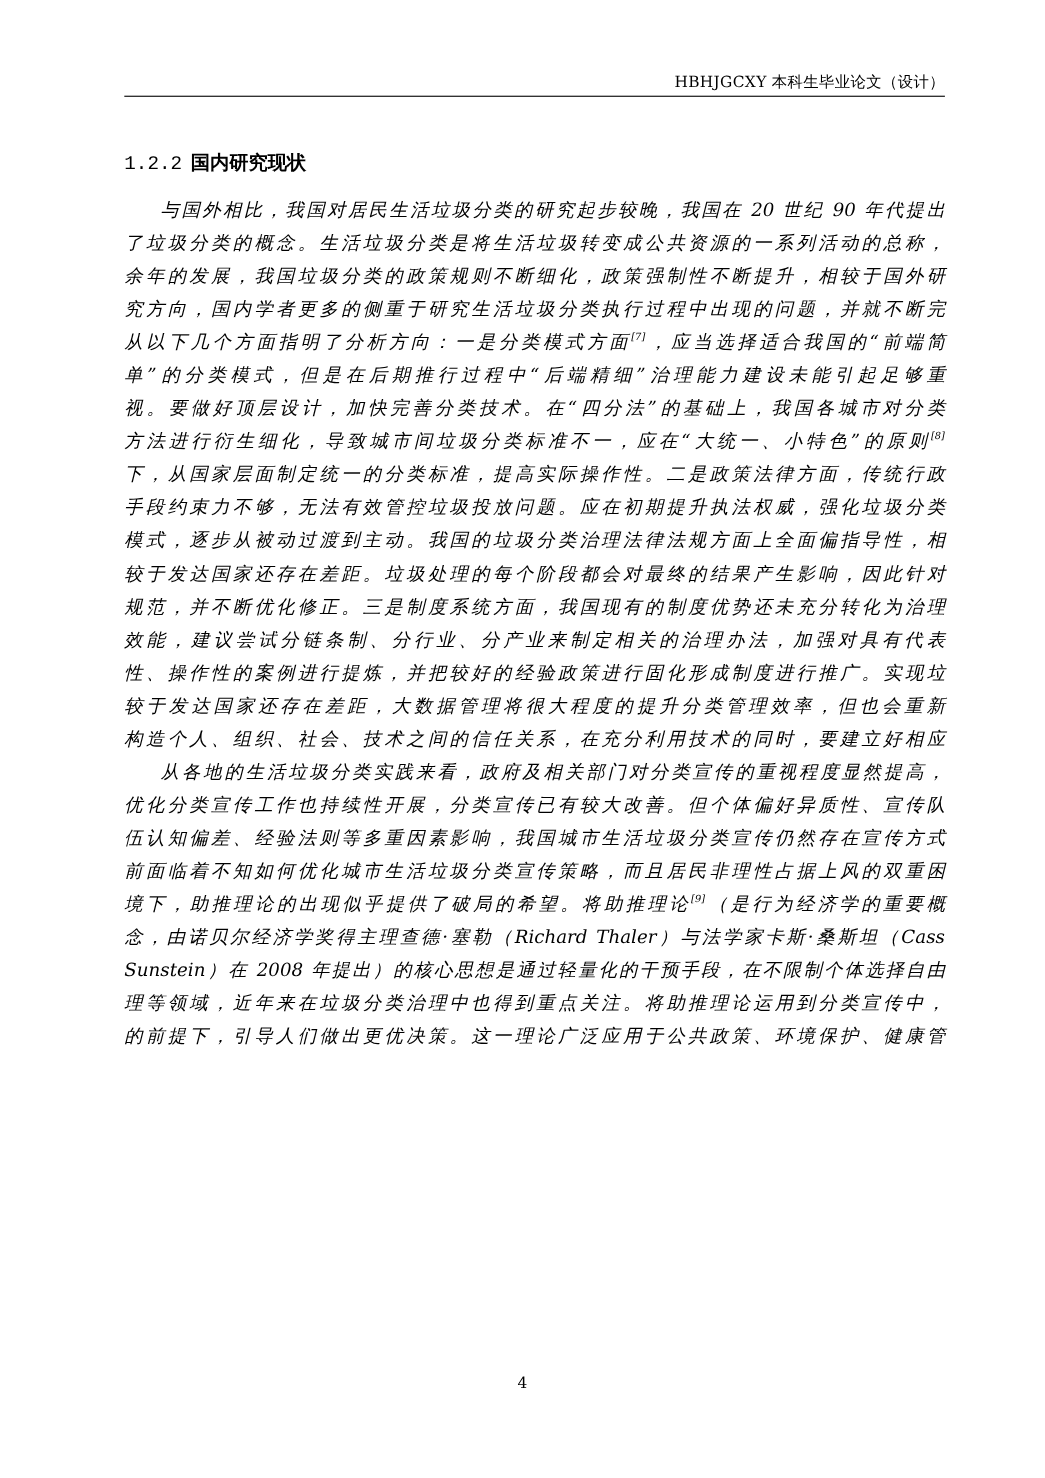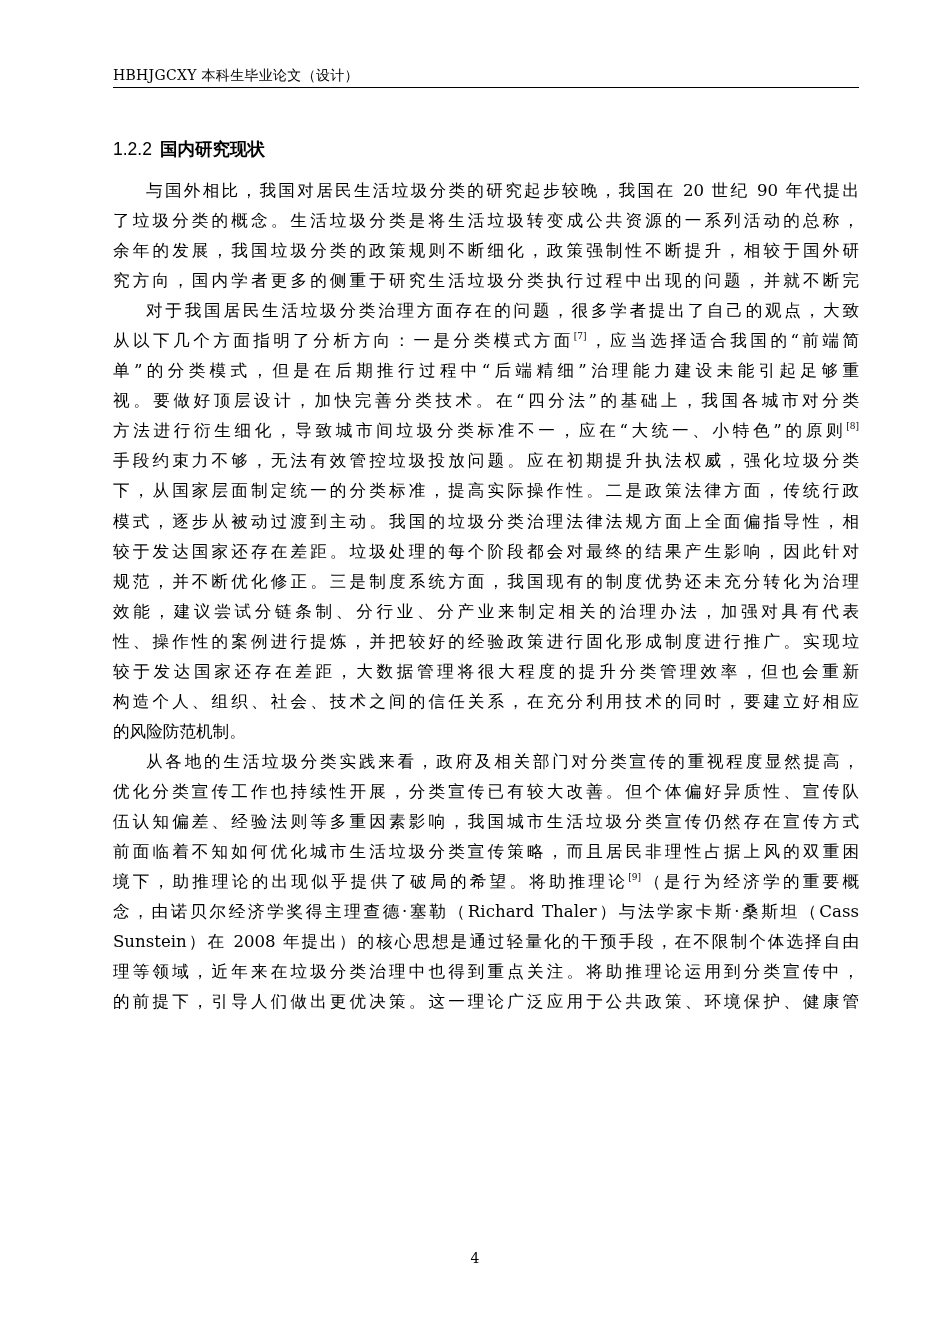"HBHJGCXY 本科生毕业论文（设计）" .header { text-align: left -> right }
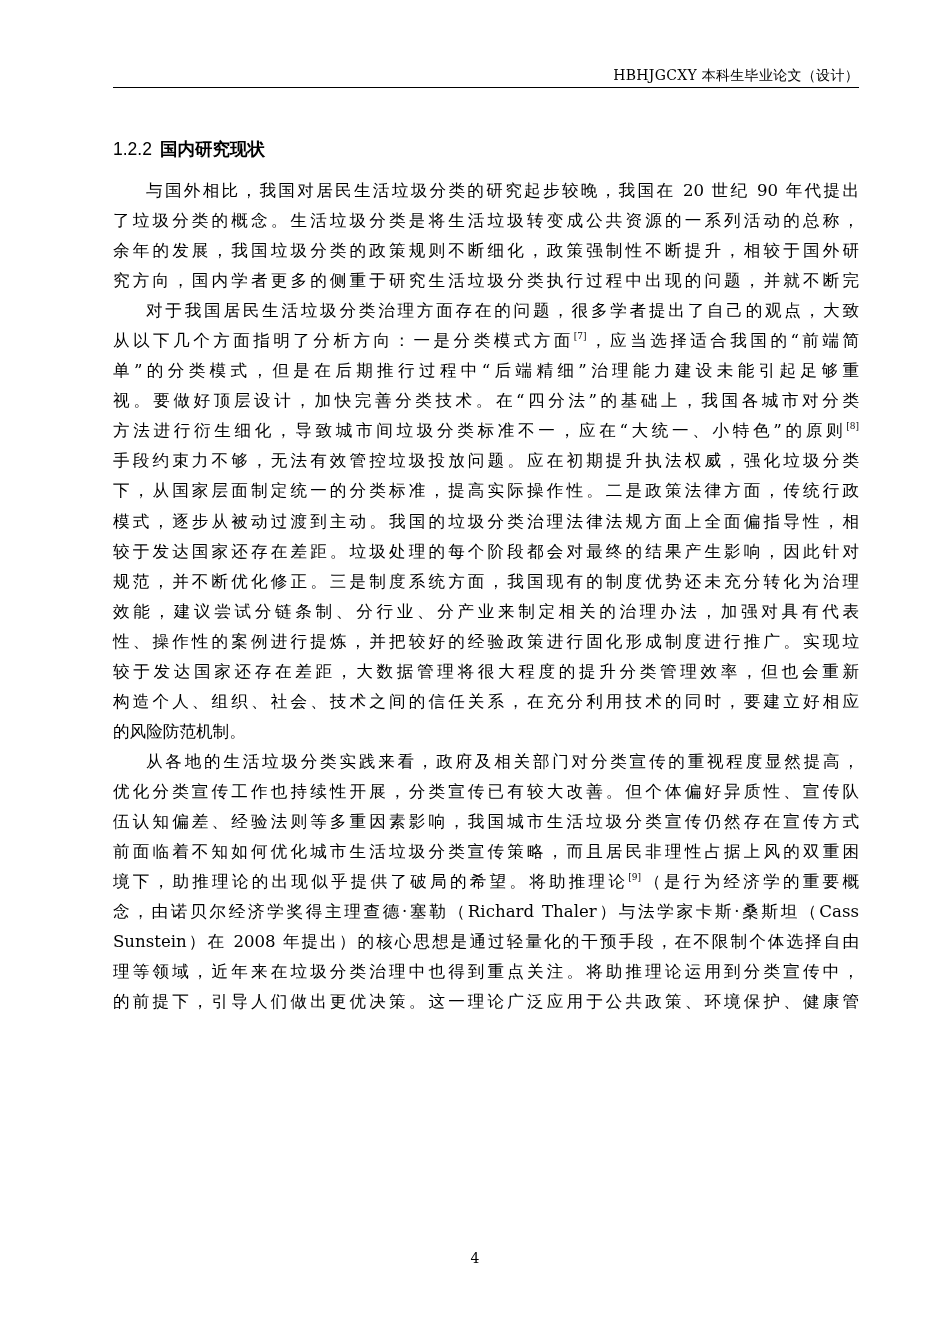"1.2.2" .section-heading .num { font-family: Liberation Sans, sans-serif -> Liberation Mono, monospace }
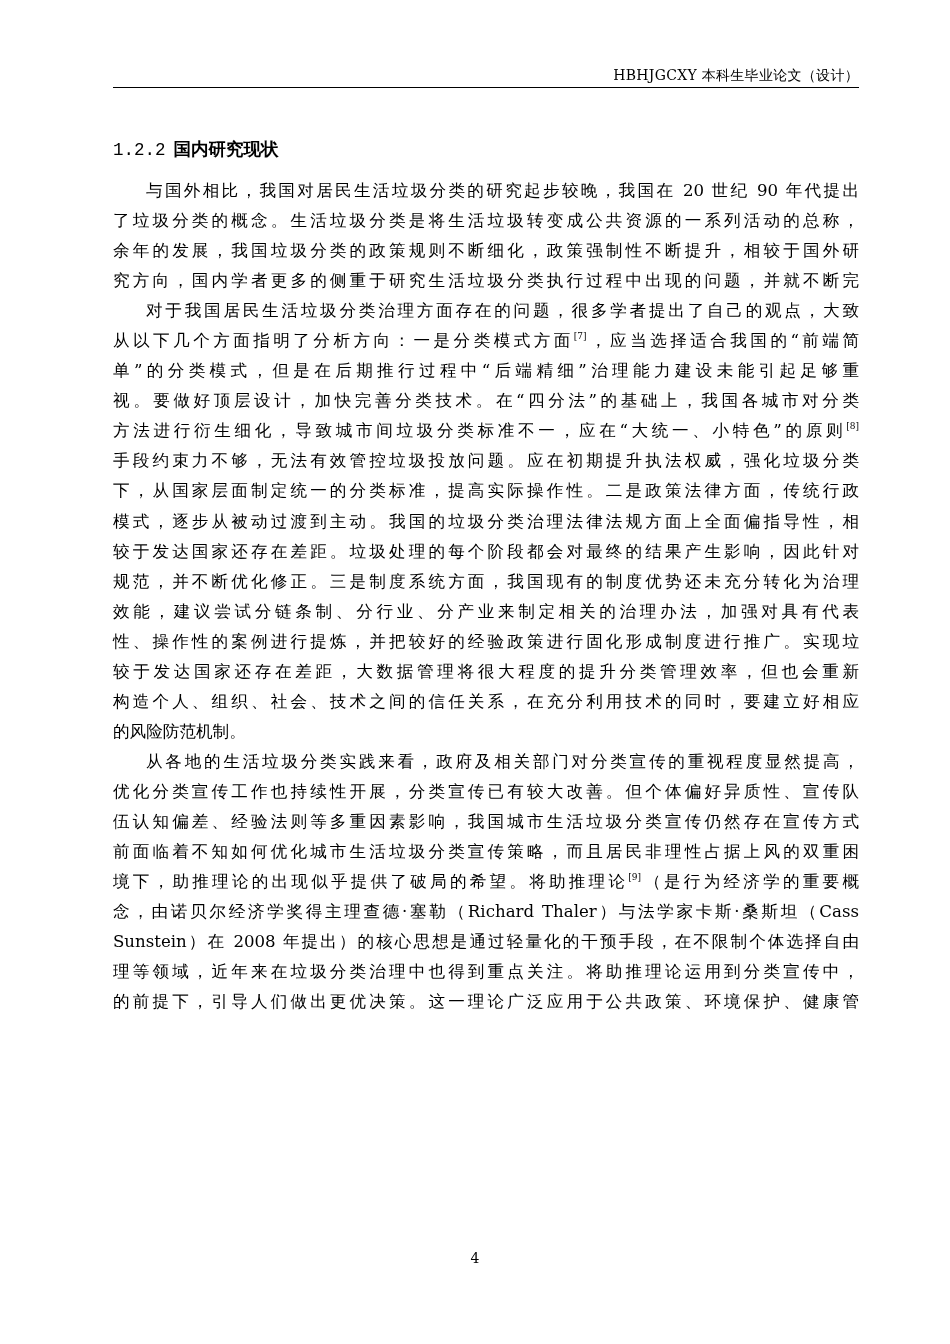"与国外相比，我国对居民生活垃圾分类的研究起步较晚，我国在 20 世纪 90" .body-text { font-style: none -> italic }
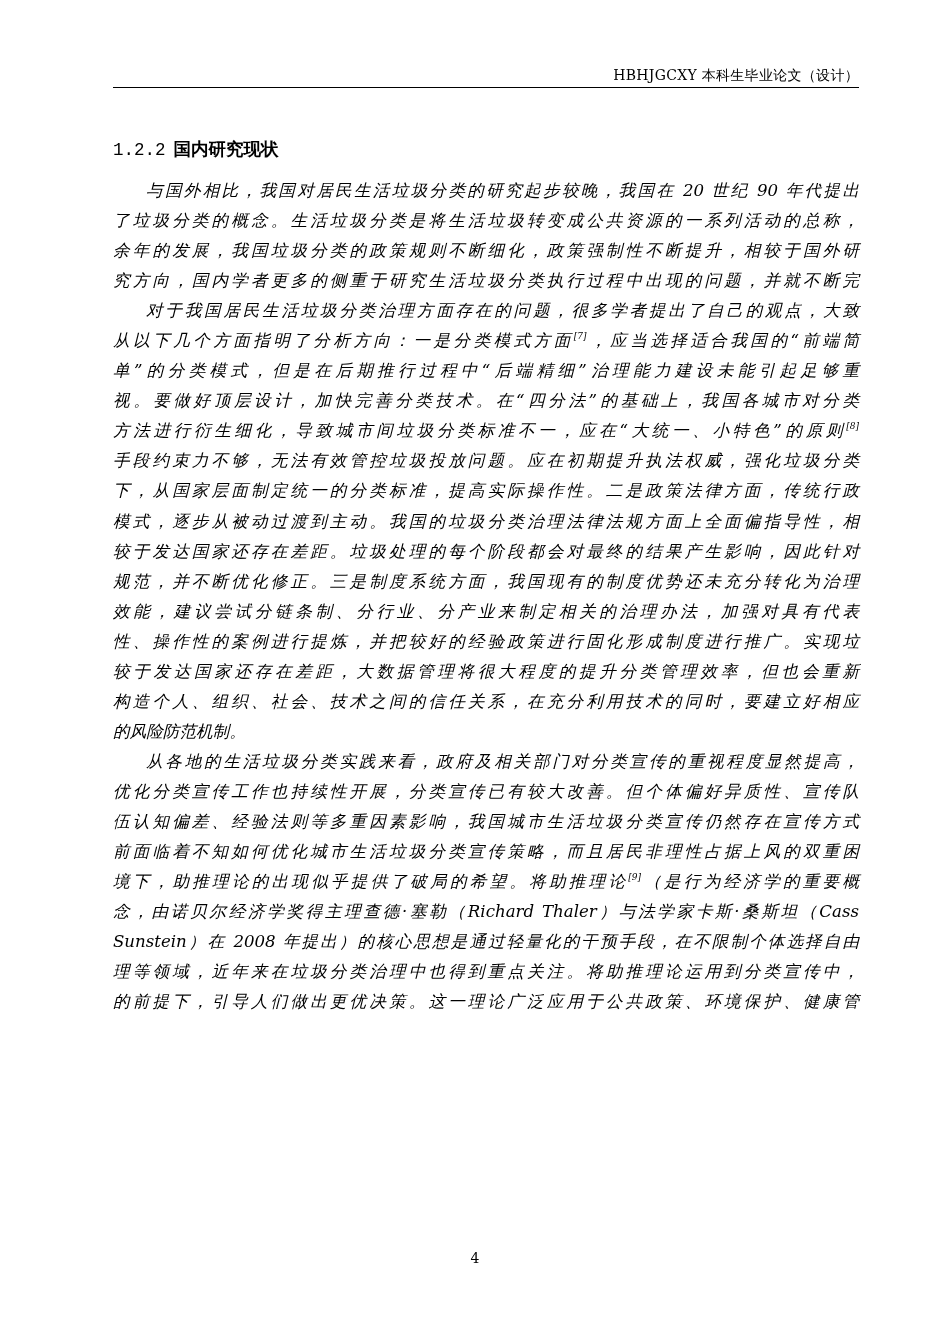"对于我国居民生活垃圾分类治理方面存在的问题，很多学者提出了自己的观点，大致" div.line { html: <div>对于我国居民生活垃圾分类治理方面存在的问题，很多学者提出了自己的观点，大致</div> -> none }
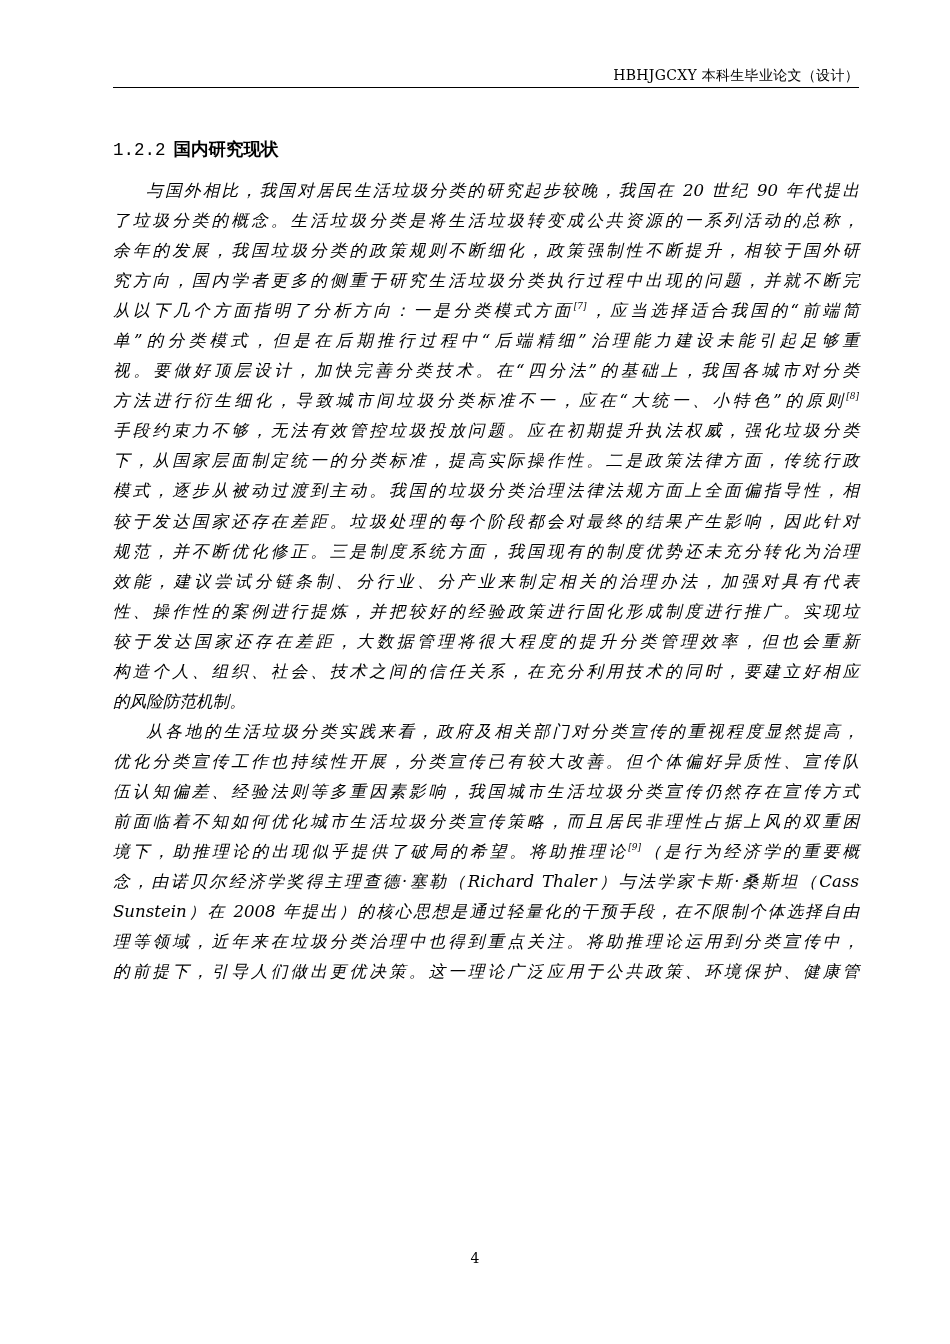"手段约束力不够，无法有效管控垃圾投放问题。应在初期提升执法权威，强化垃圾分类" div.line { order: before "下，从国家层面制定统一的分类标准，提高实际操作性。二是政策法律方面，传统行政" -> after "下，从国家层面制定统一的分类标准，提高实际操作性。二是政策法律方面，传统行政" }
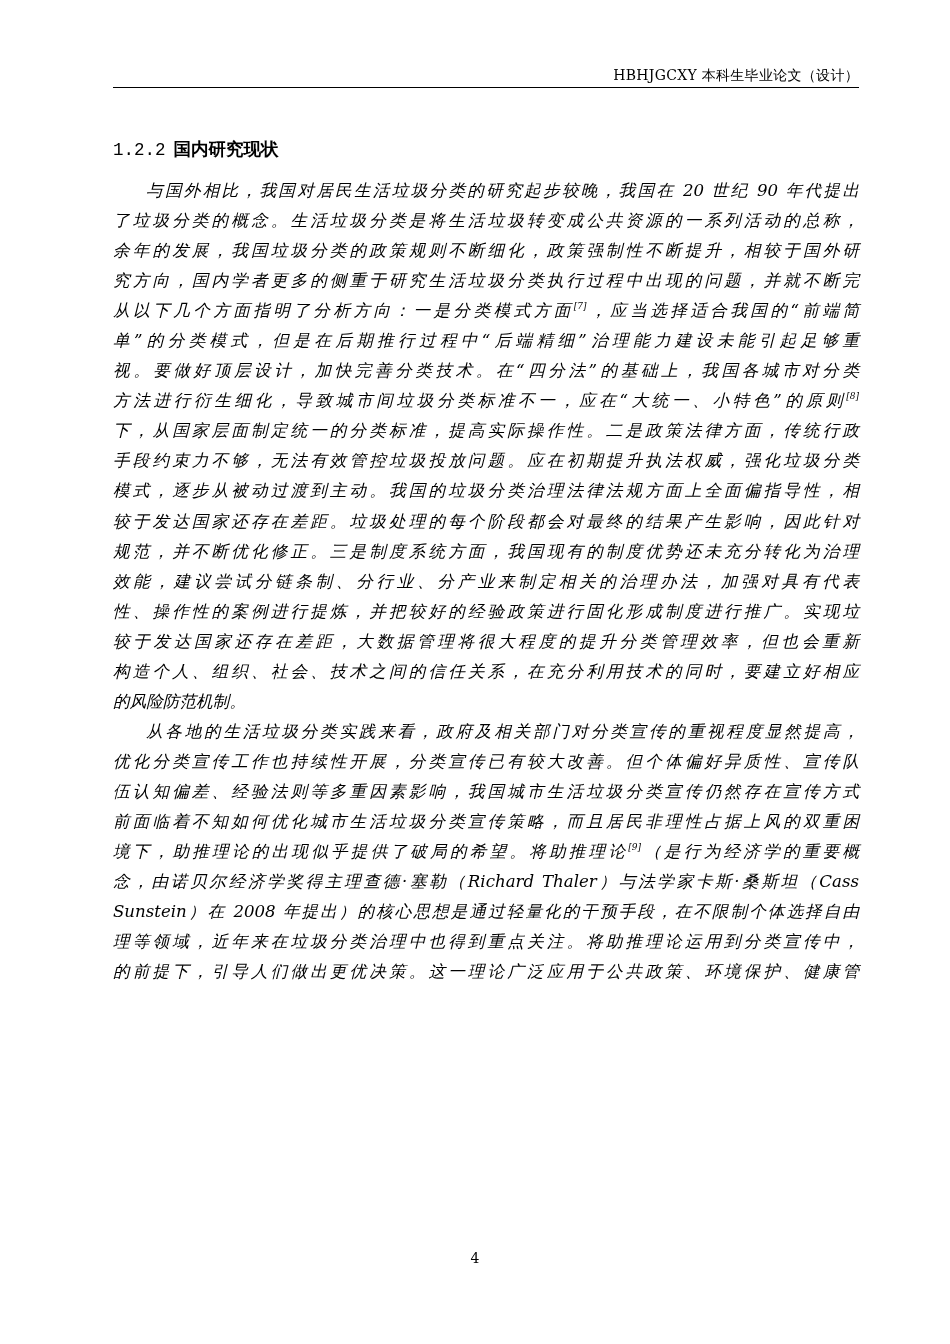"的风险防范机制。" div.line { html: <div>的风险防范机制。</div> -> none }
